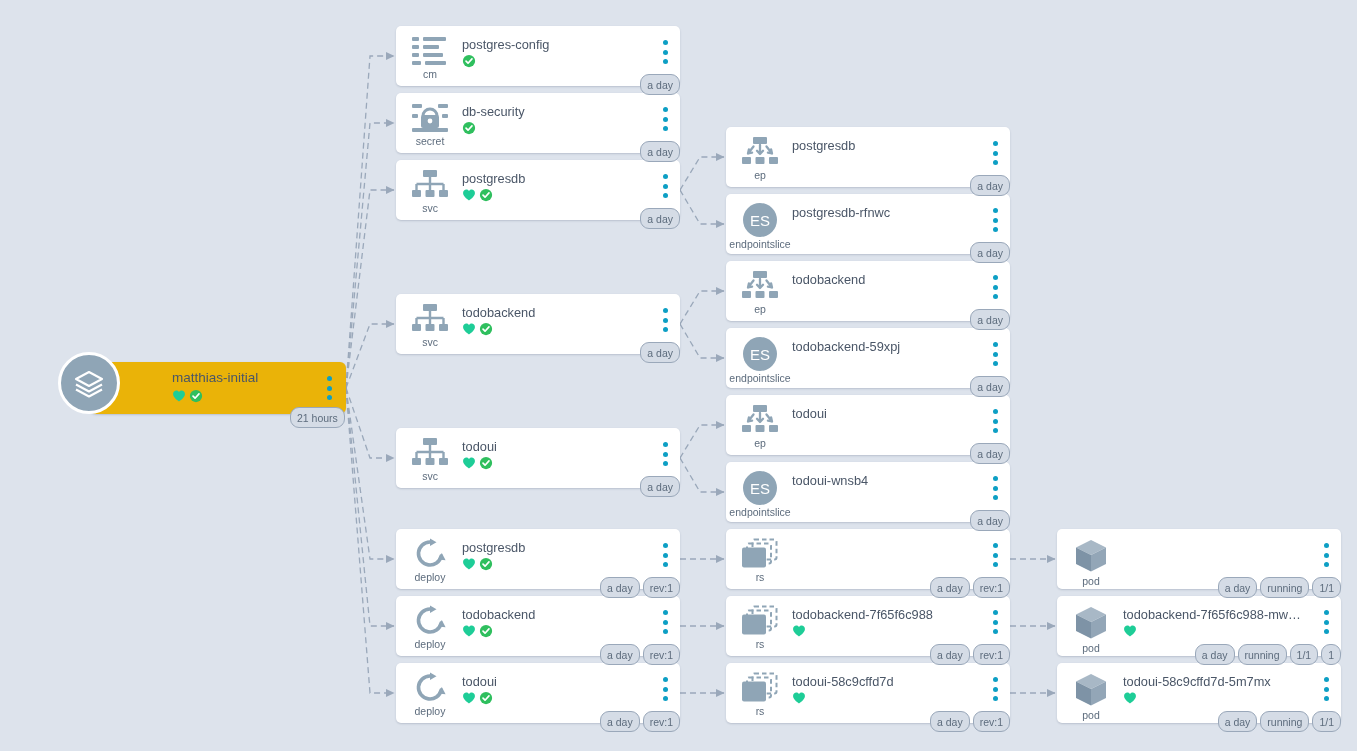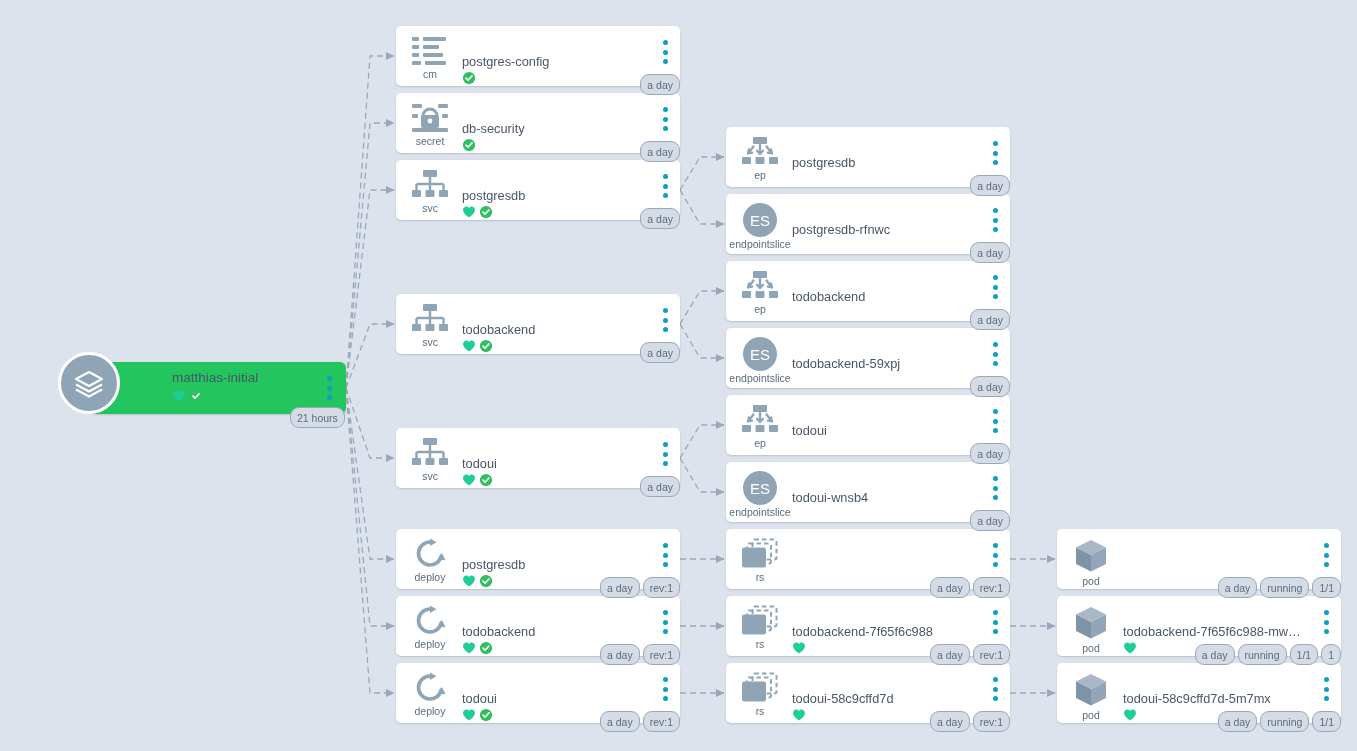"postgres-config" .node-body { top: 28px -> 11px }
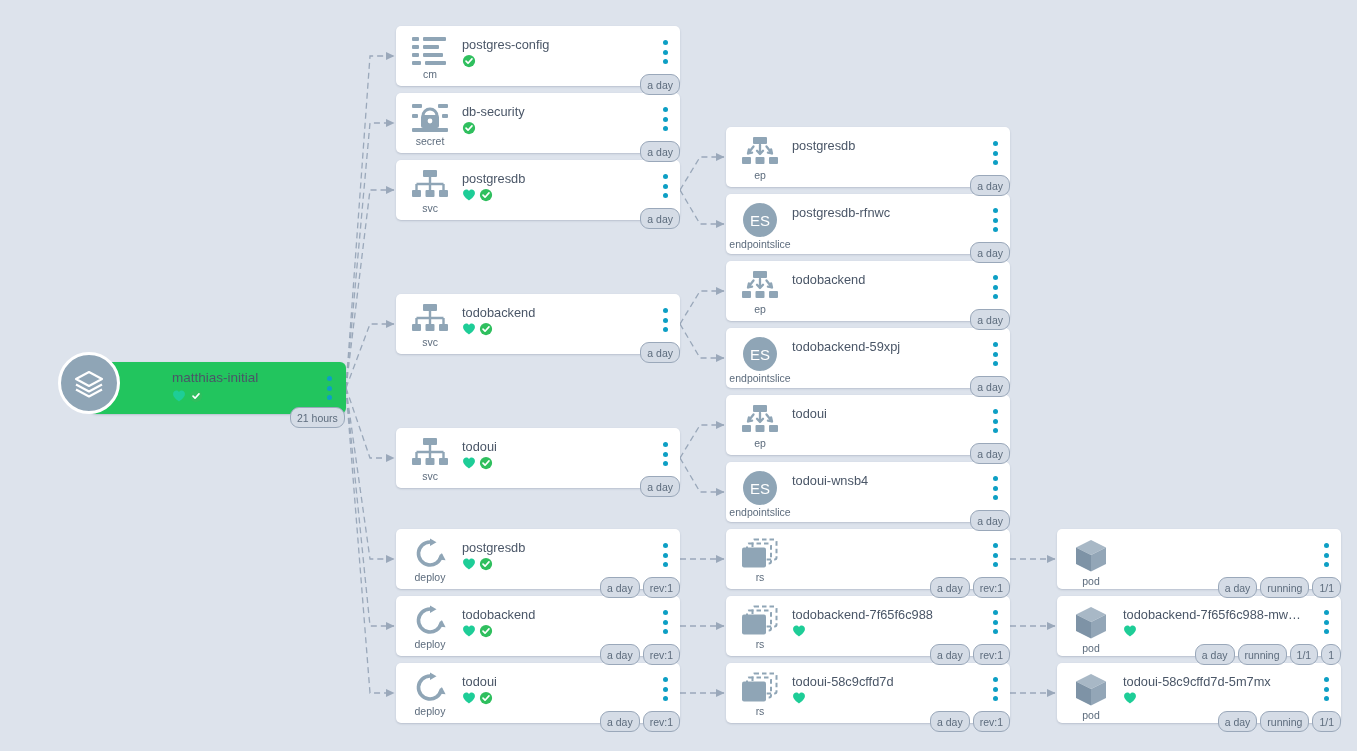"matthias-initial" .root-node { background: #22c55e -> #eab308 }
